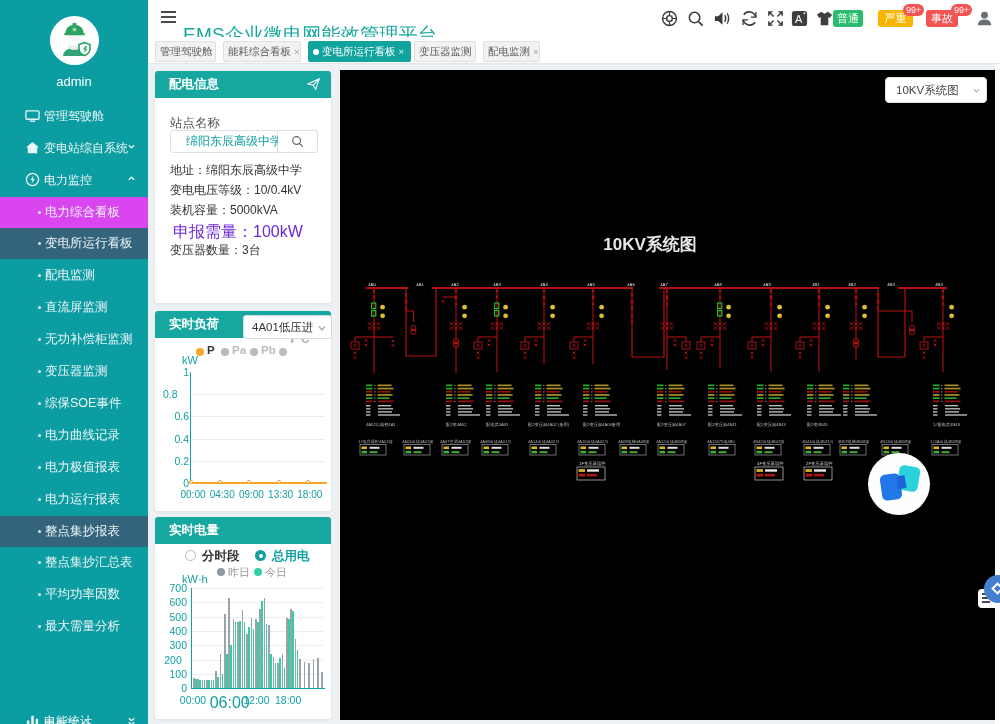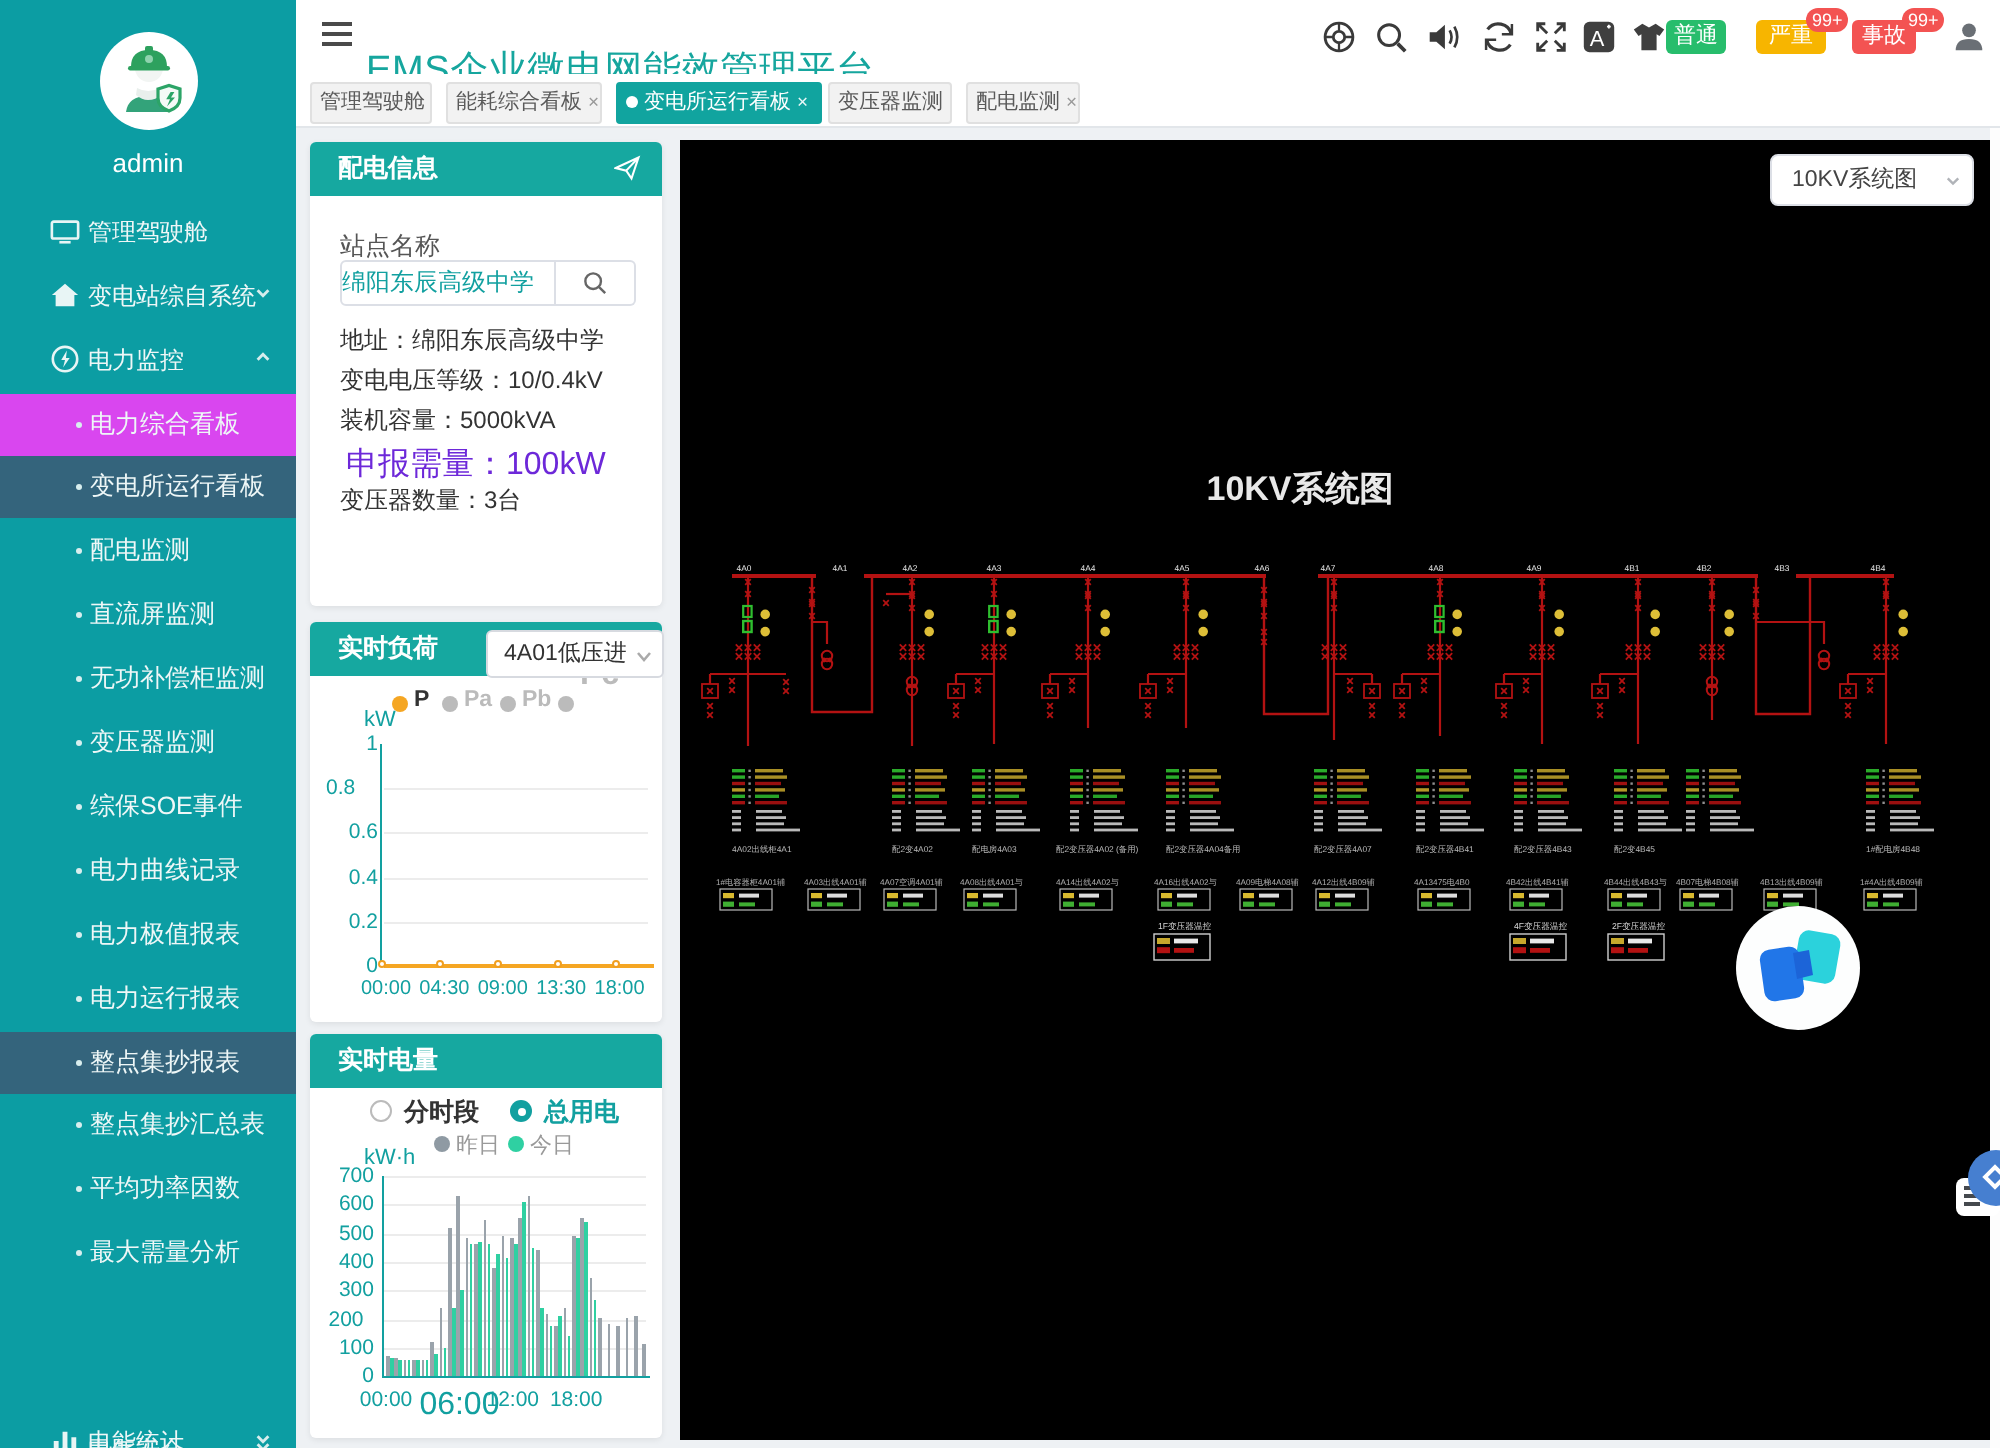"绵阳东辰高级中学" div { padding-left: 0 -> 15px }
